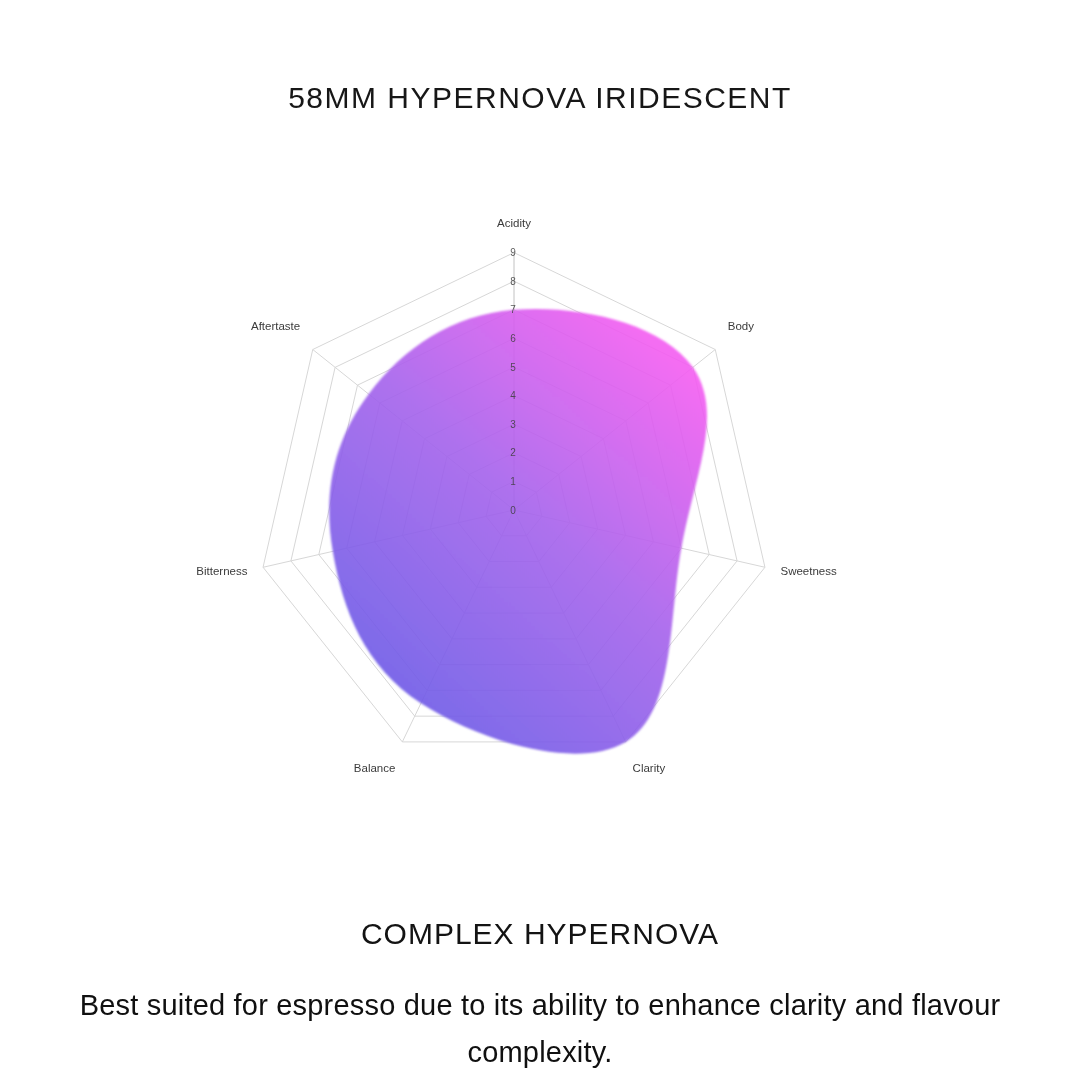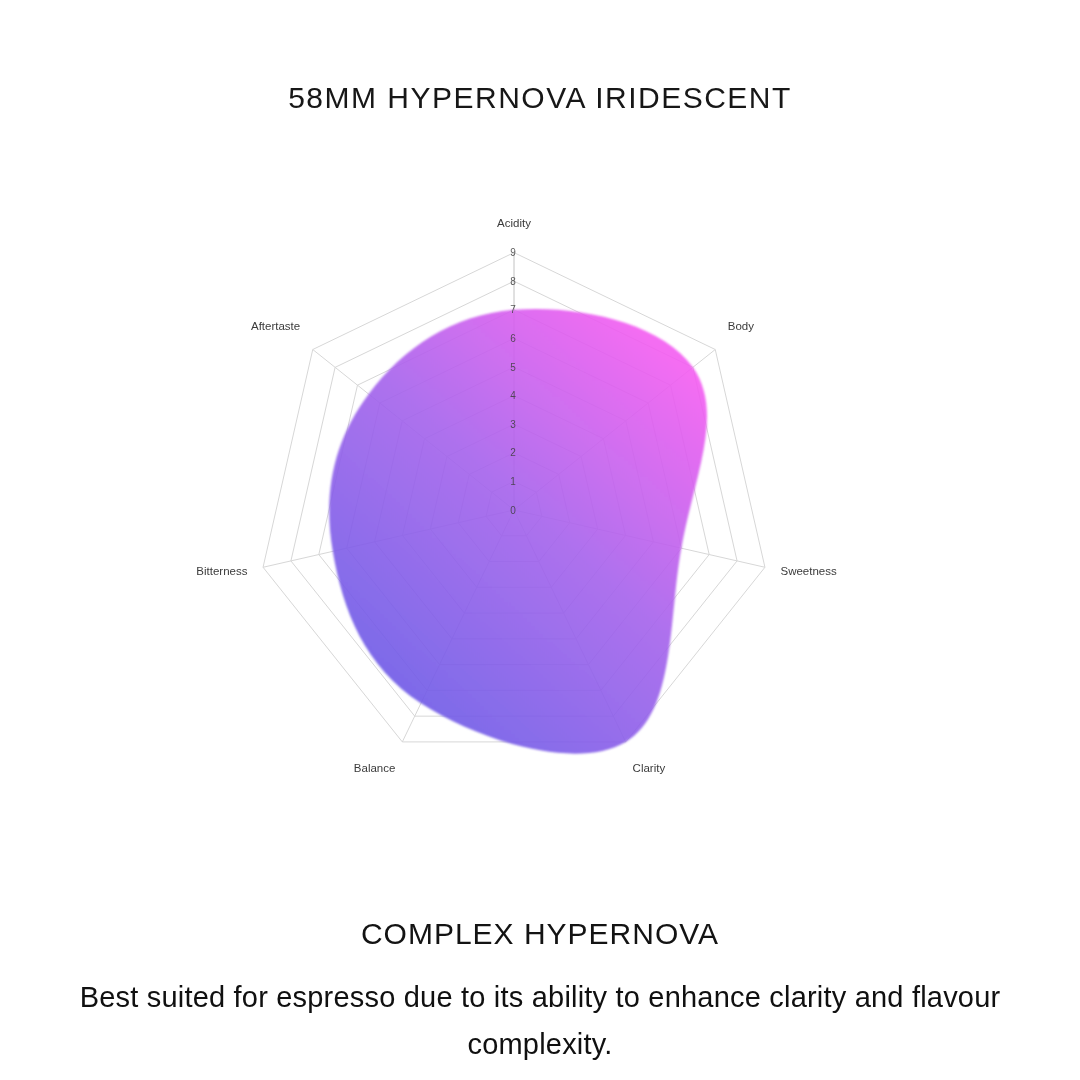"Best suited for espresso due" .description p { margin: 8px auto -> 16px auto }
